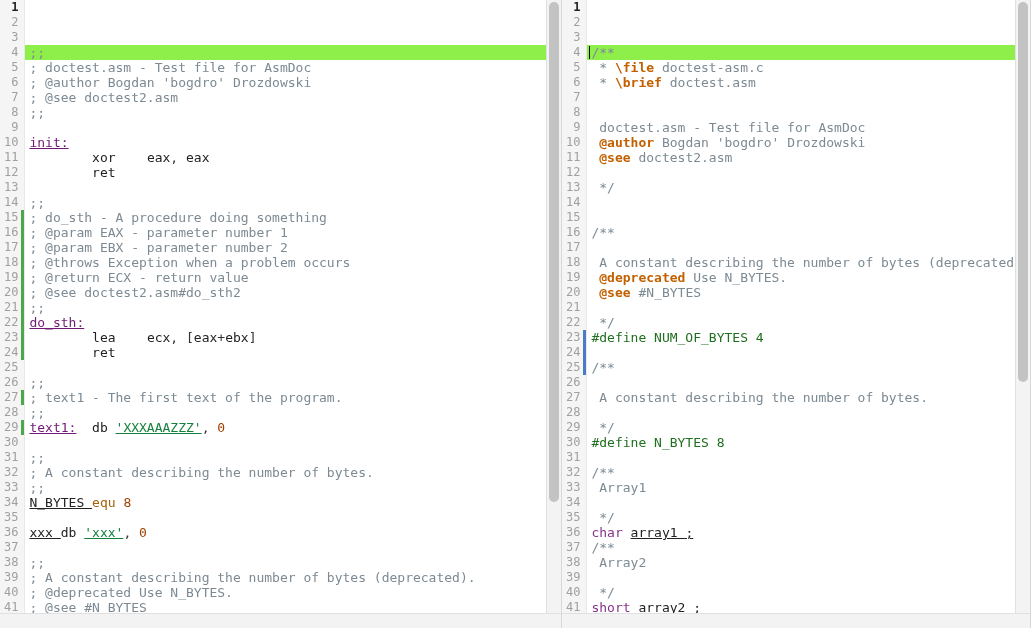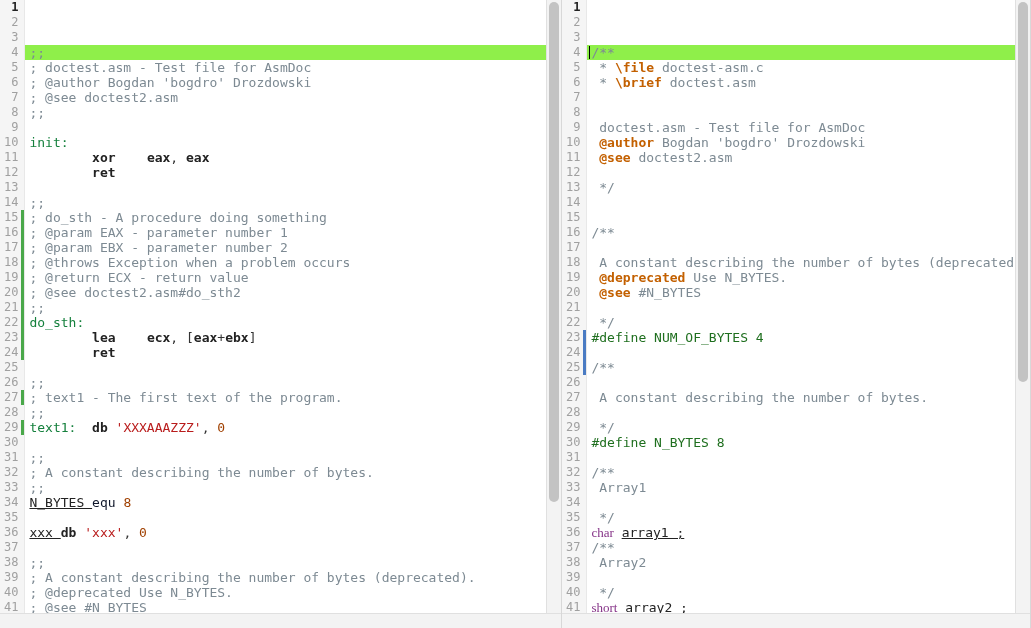"init:" .lbl { color: #15803d -> #701a75; text-decoration: none -> underline }
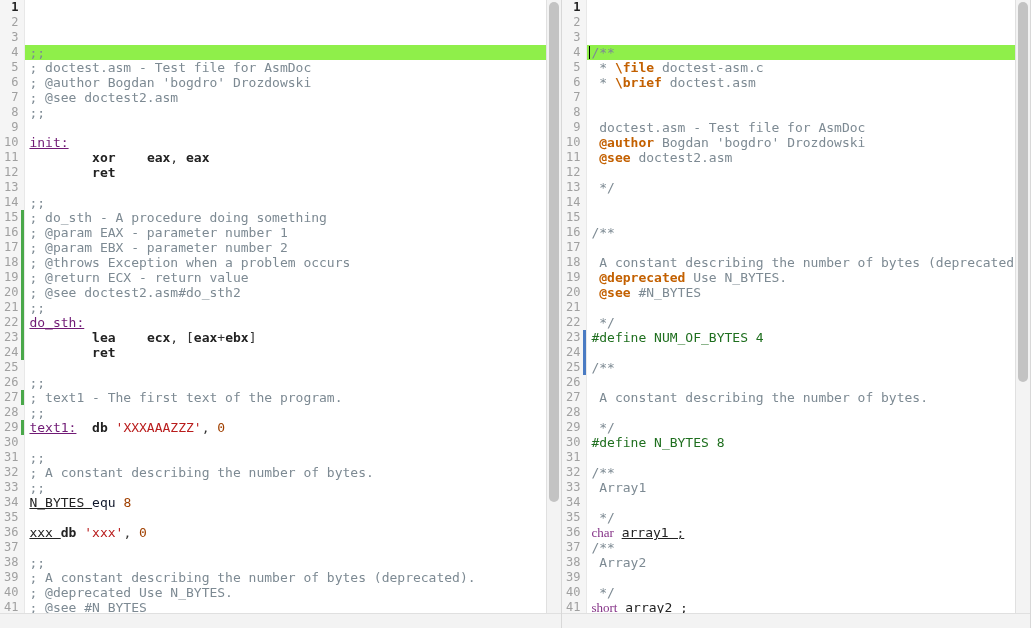"xor" .kw { font-weight: bold -> normal }
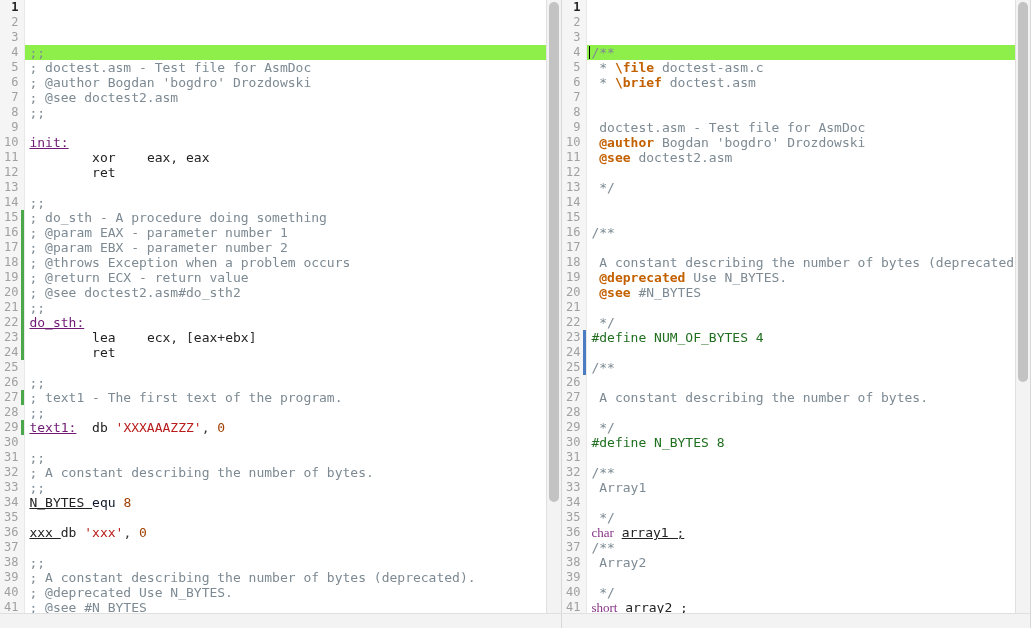"'XXXAAAZZZ'" .str { color: #b91c1c -> #15803d; text-decoration: none -> underline }
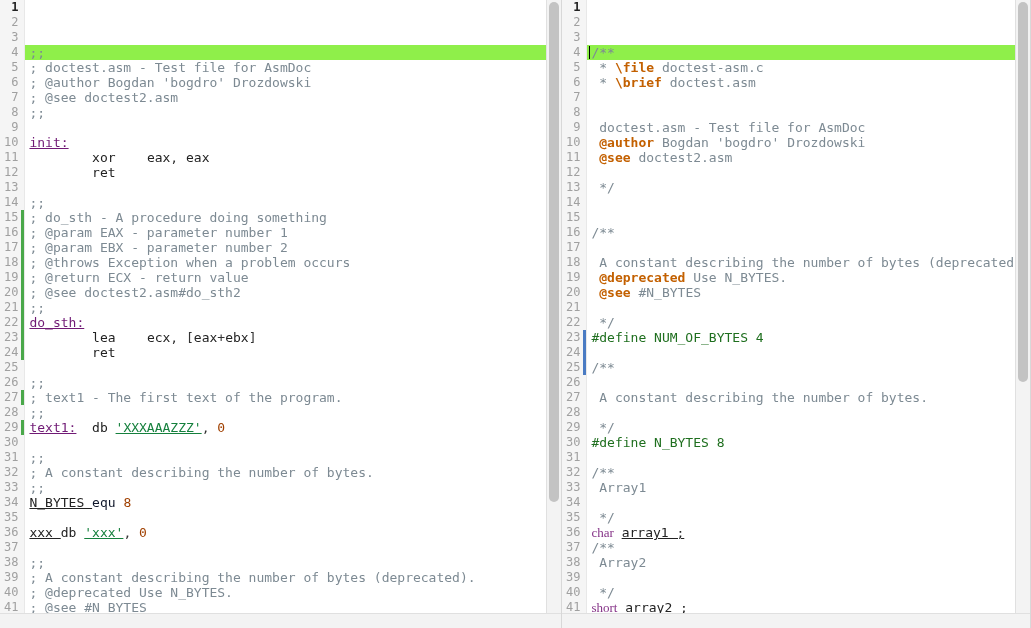"equ" .dir { color: #0f172a -> #a16207 }
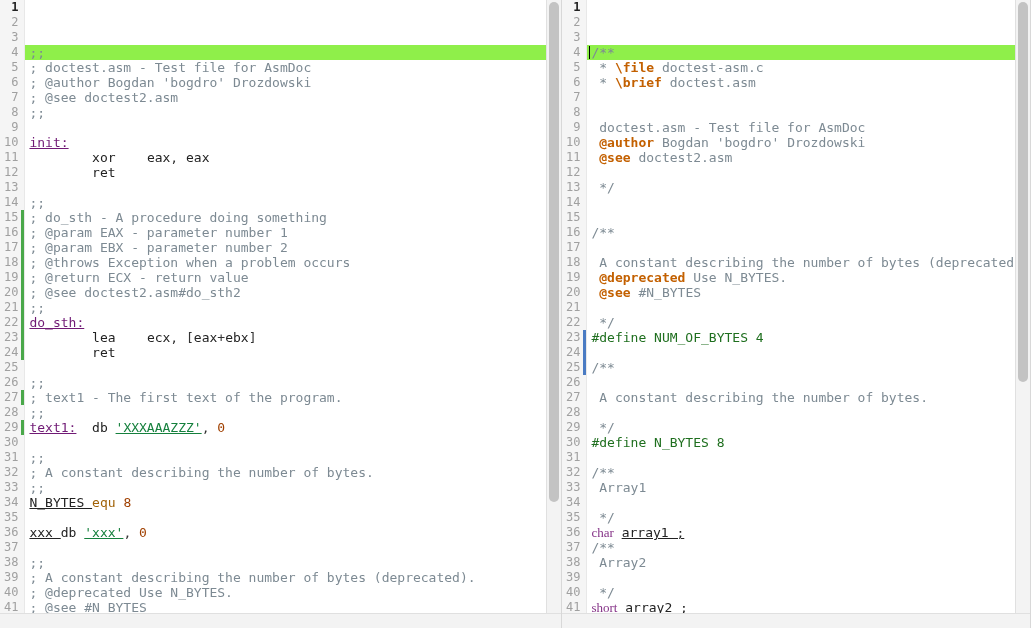"char" .type { font-family: Liberation Serif, serif -> none }
